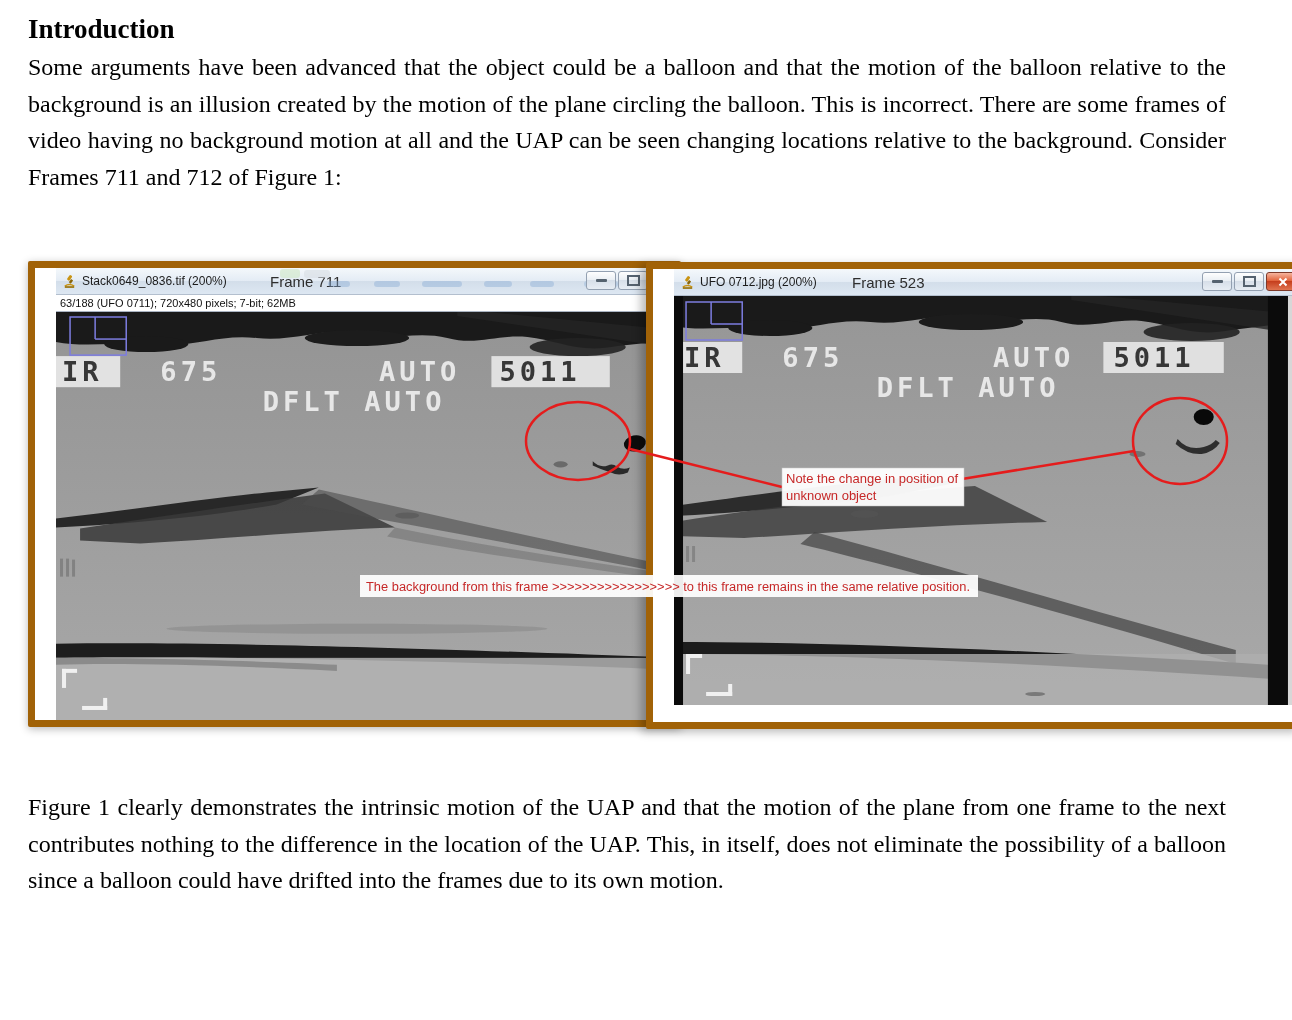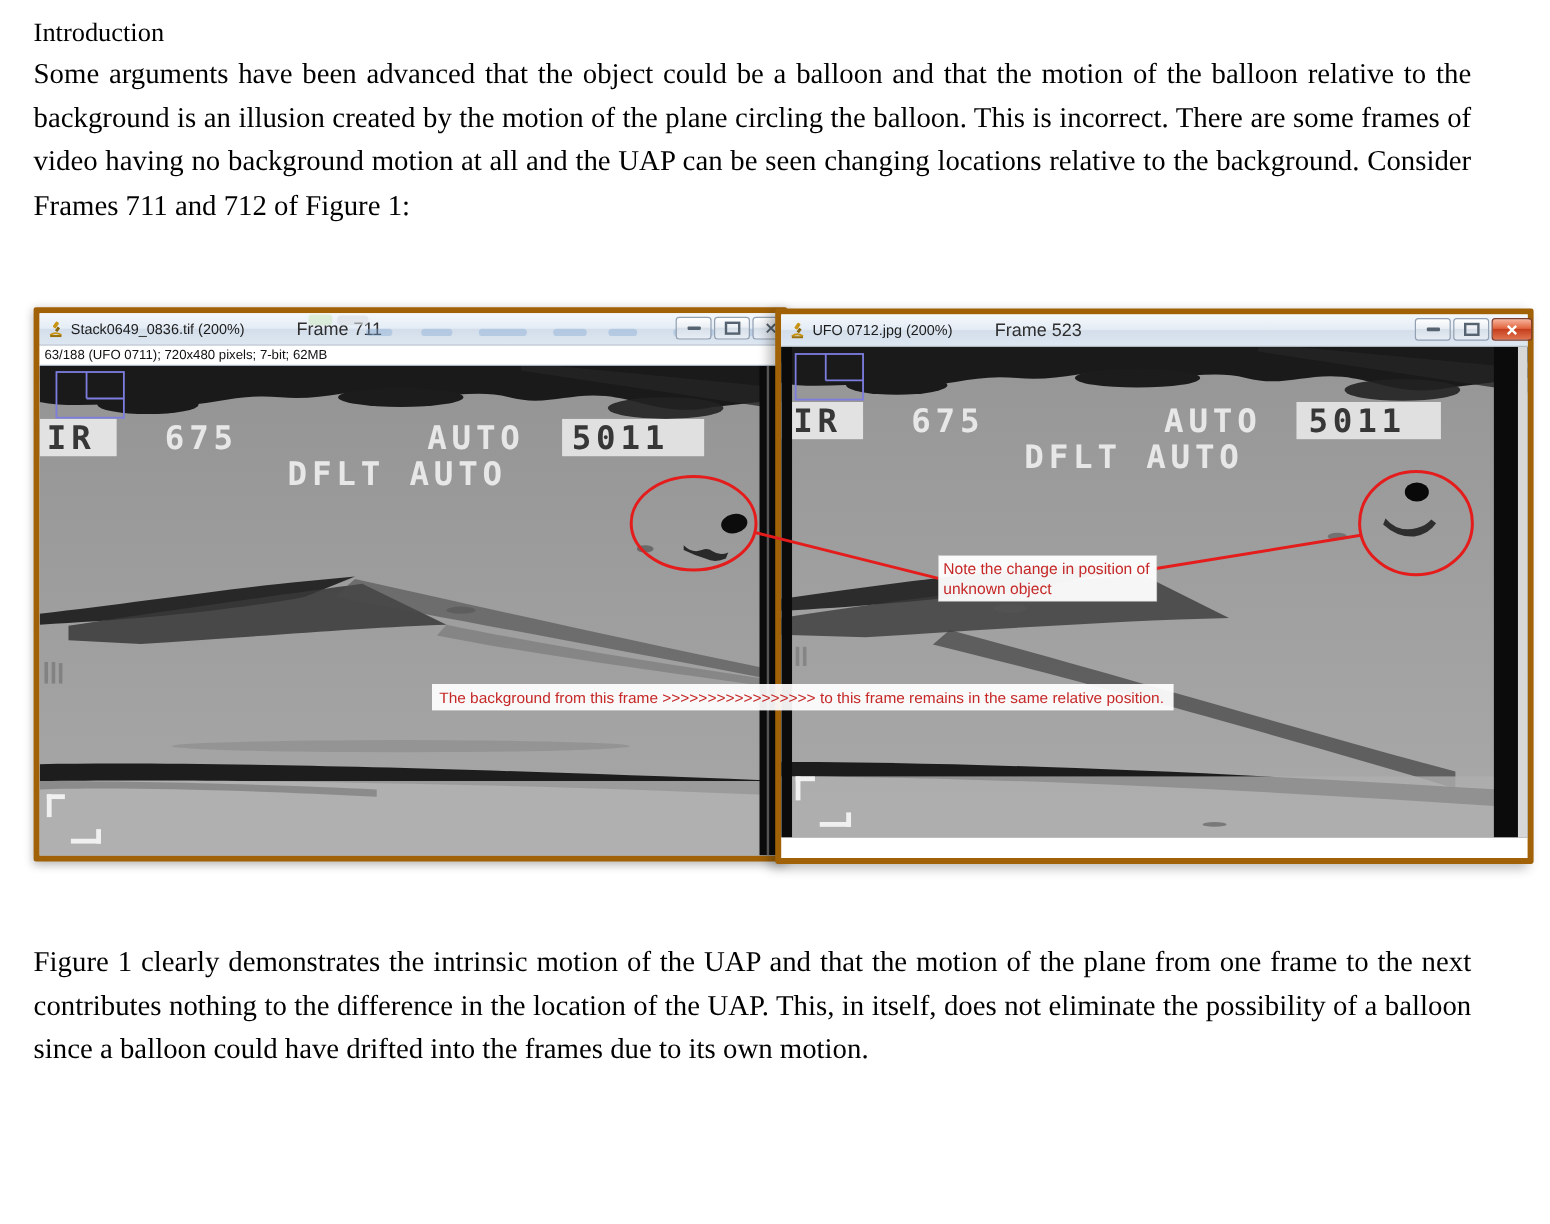"Introduction" .intro-heading { font-size: 22px -> 27px; font-weight: normal -> bold }
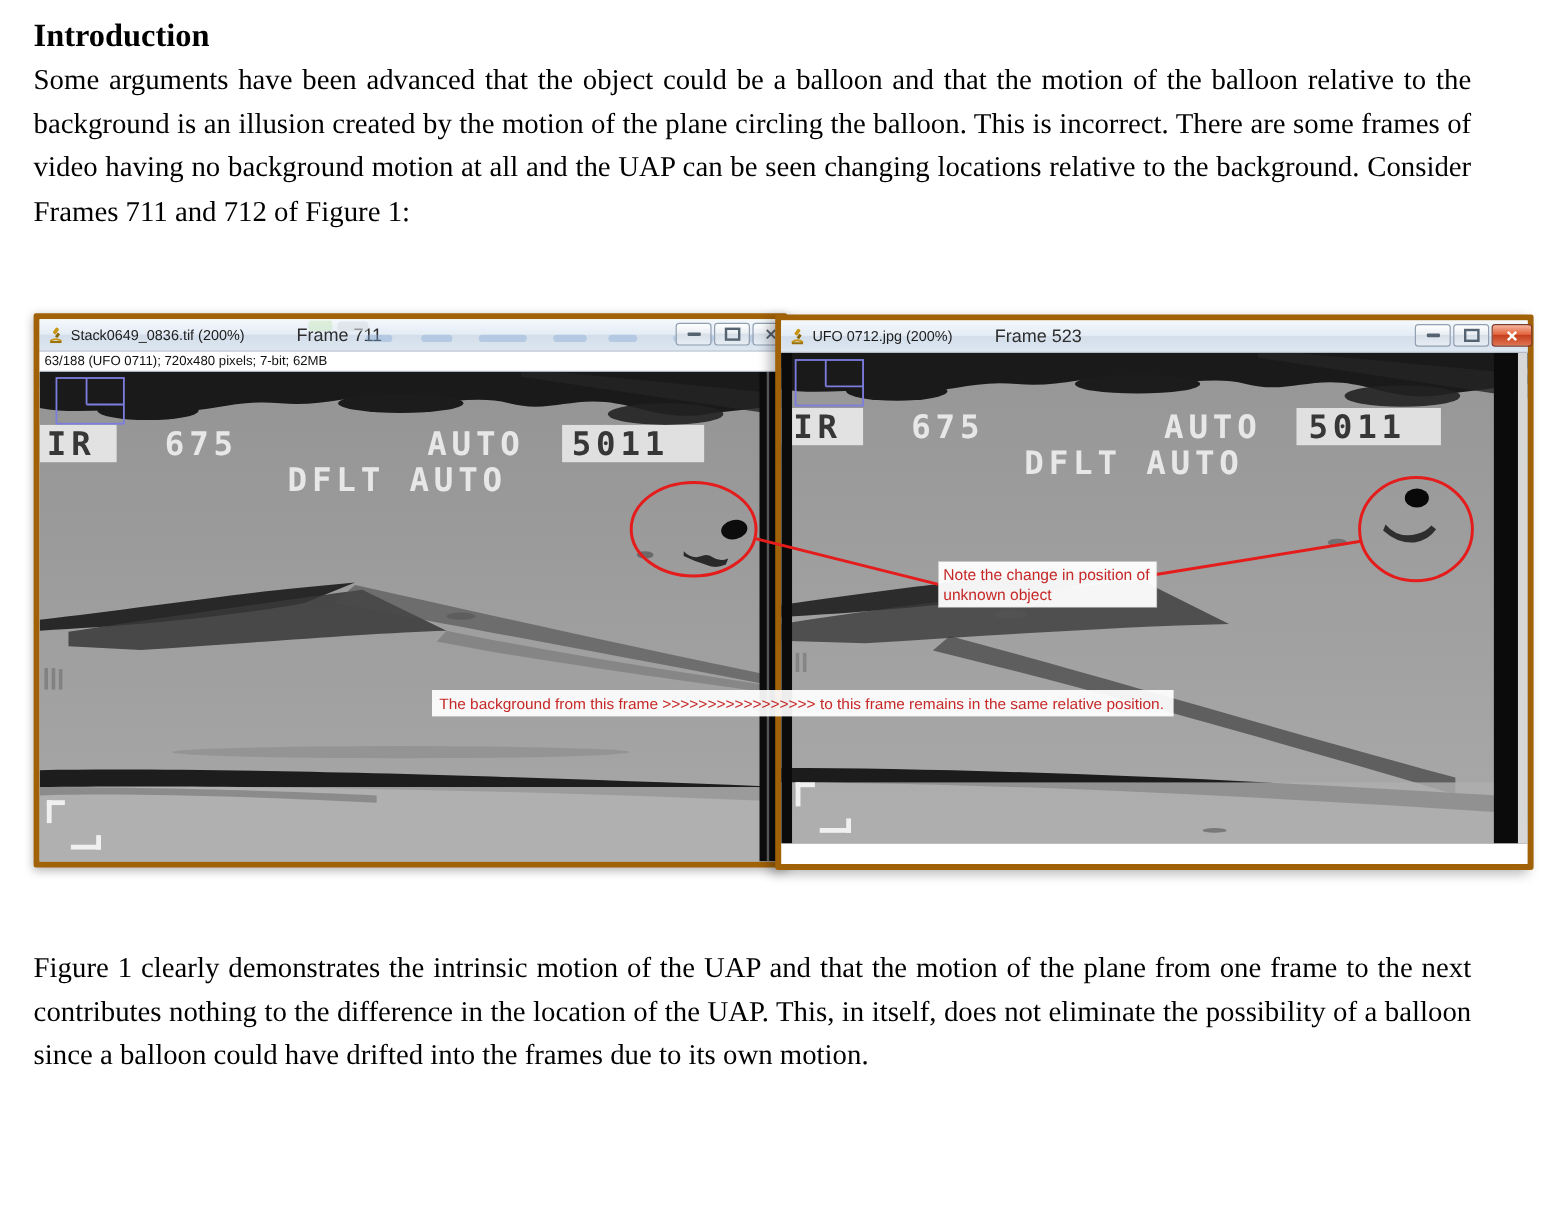"Stack0649_0836.tif (200%)" .win { border: 5px solid #a16207 -> 7px solid #a16207; padding-left: none -> 21px }
